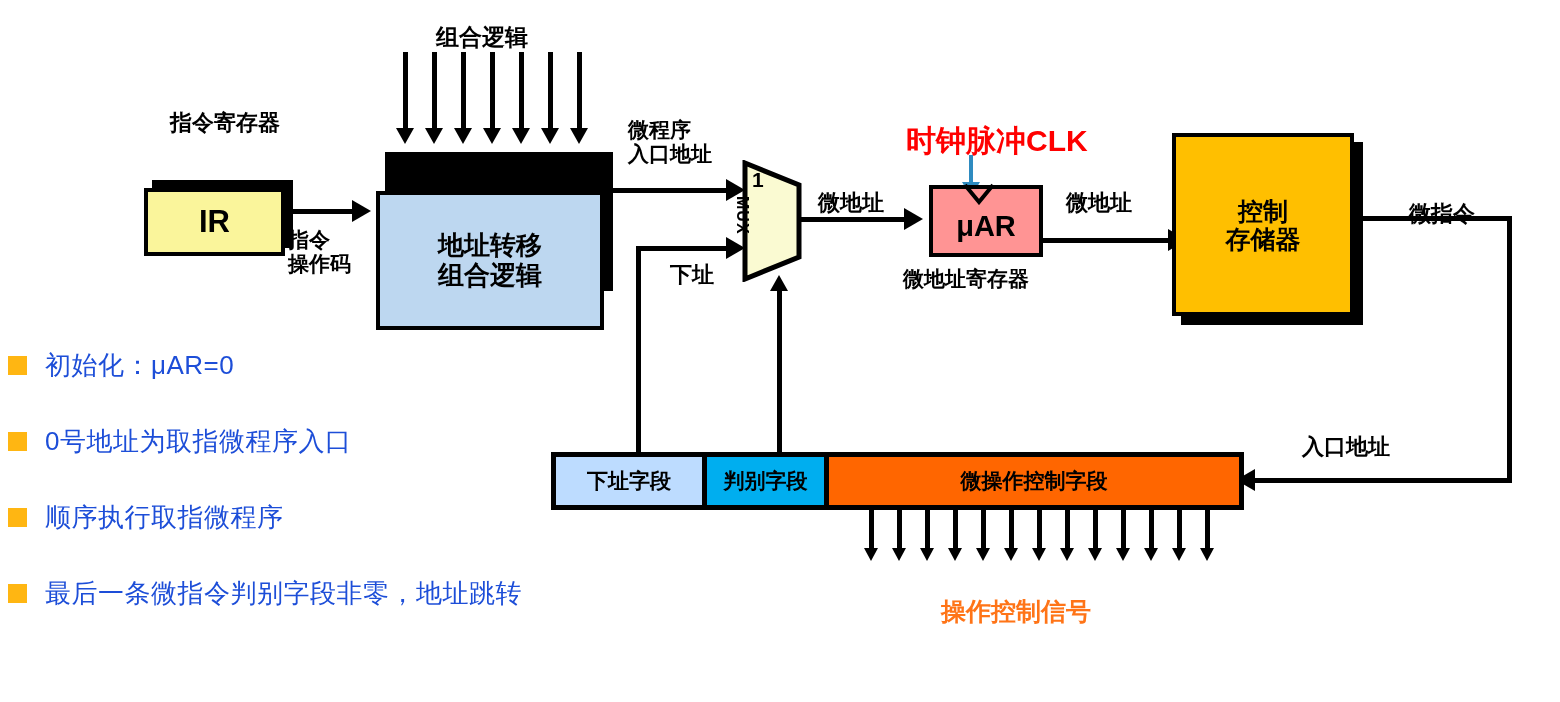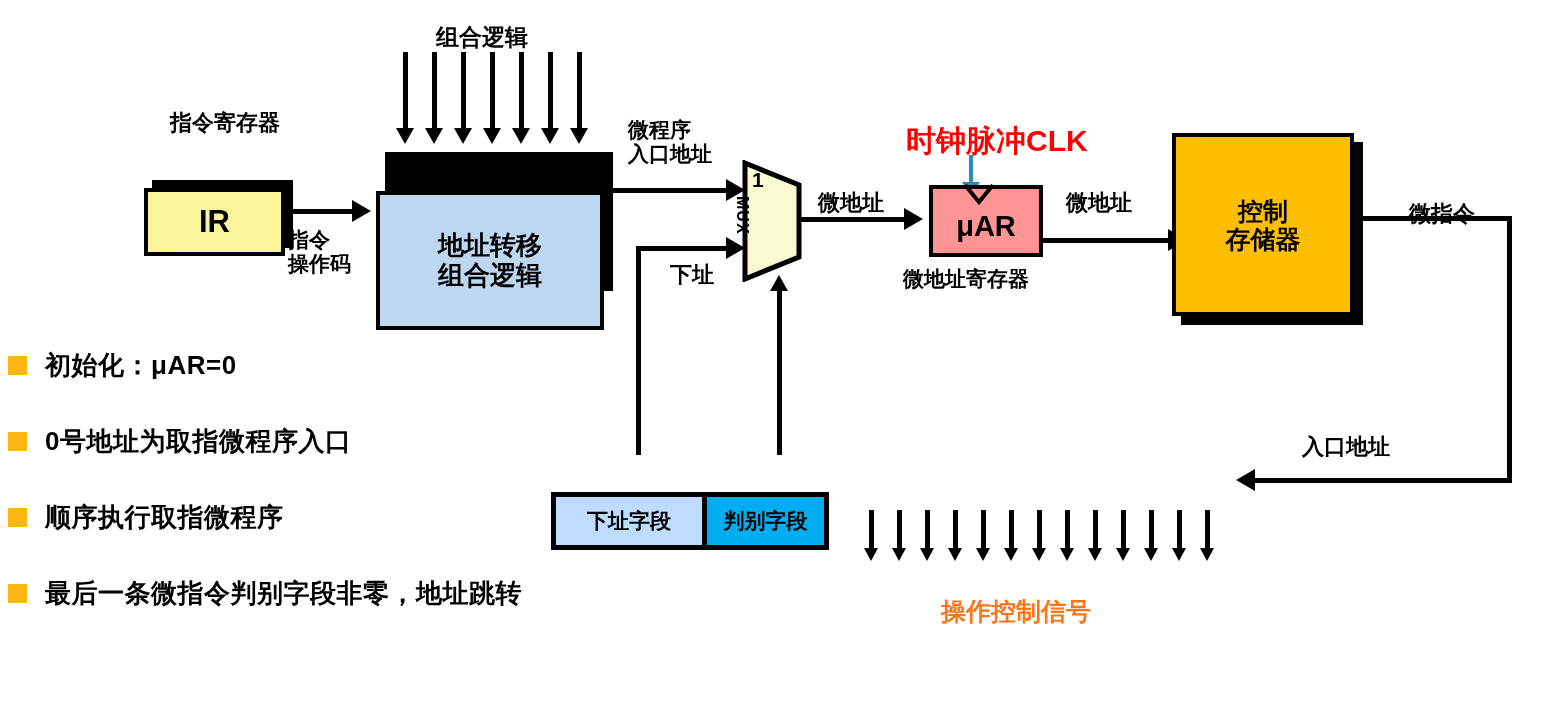"初始化：μAR=0" .bullet-txt { color: #000000 -> #1d4ed8; font-weight: bold -> normal }
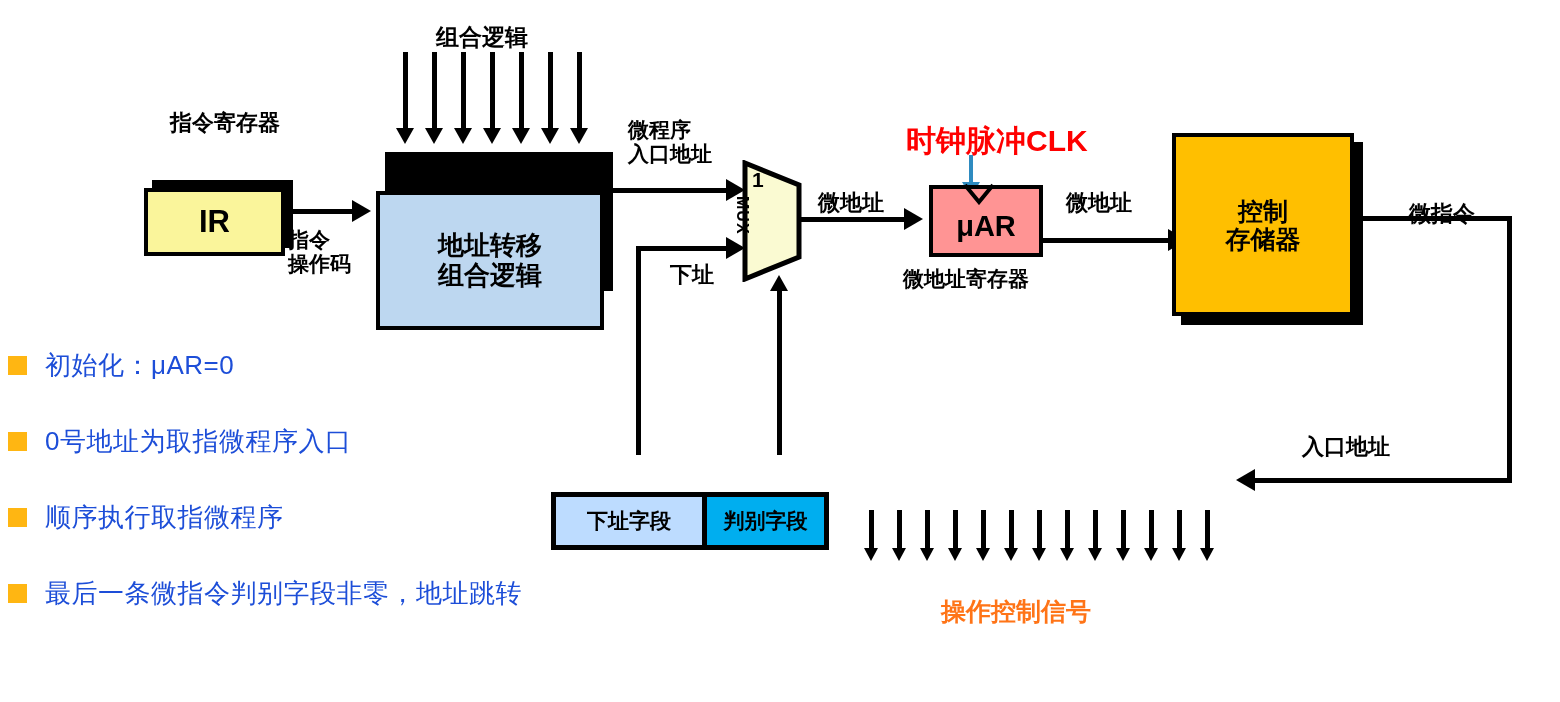"下址字段" #word-bar { margin-top: 40px -> none }
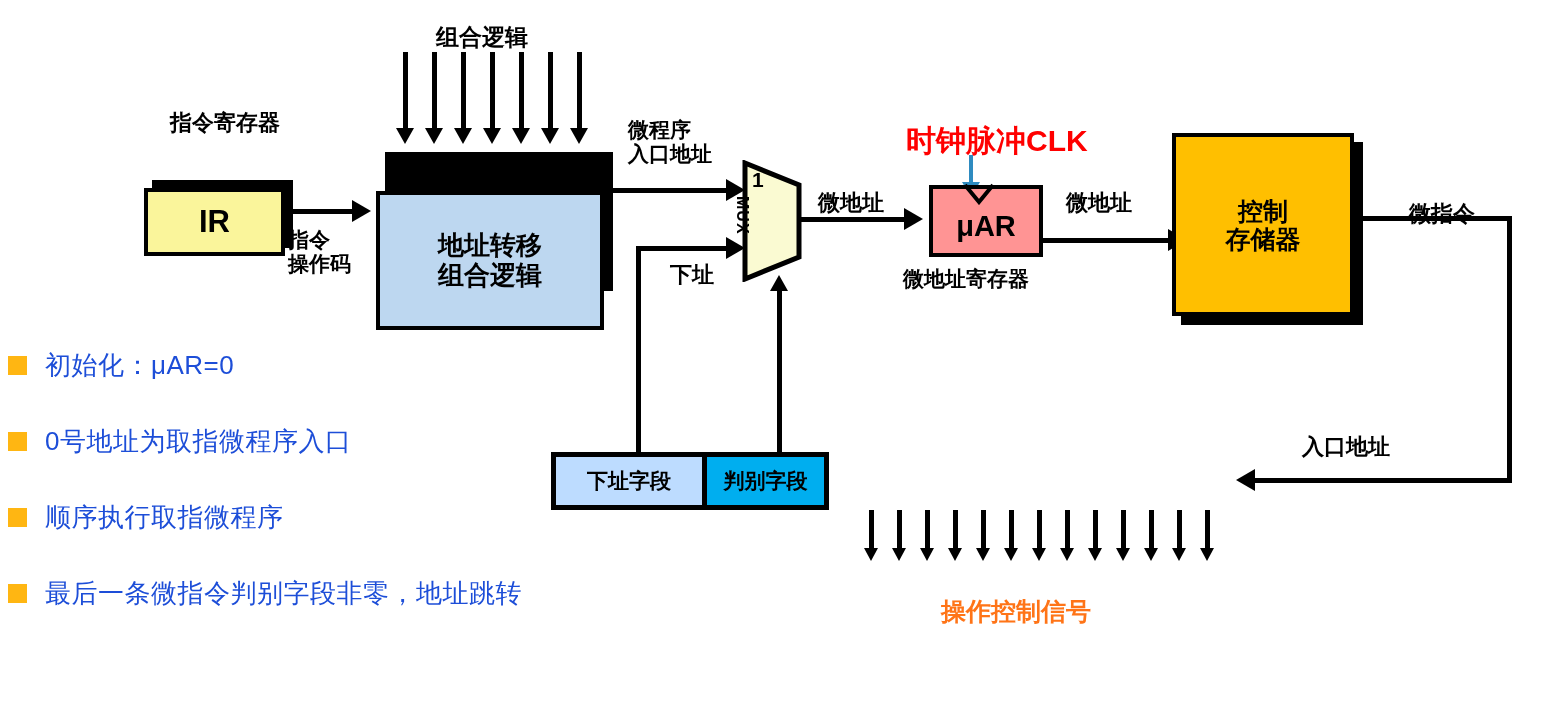"微操作控制字段" div.seg { html: none -> <div>微操作控制字段</div> }
